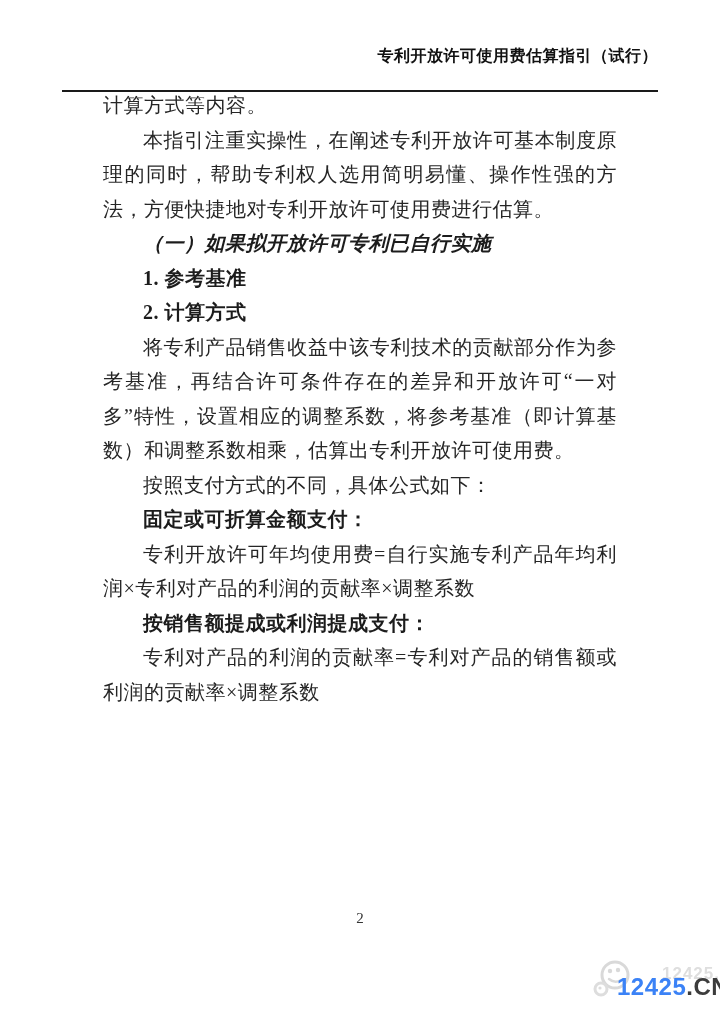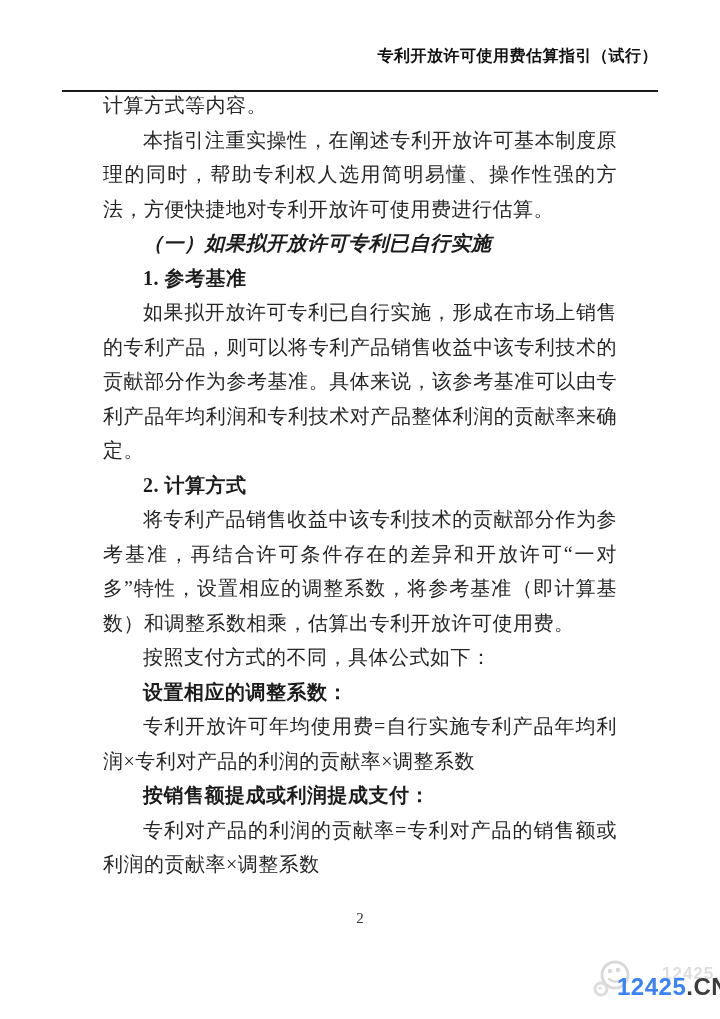"如果拟开放许可专利已自行实施，形成在市场上销售的专利产品，则可以将专利产品销售收" p.indent { html: <p>如果拟开放许可专利已自行实施，形成在市场上销售的专利产品，则可以将专利产品销售收益中该专利技术的贡献部分作为参考基准。具体来说，该参考基准可以由专利产品年均利润和专利技术对产品整体利润的贡献率来确定。</p> -> none }
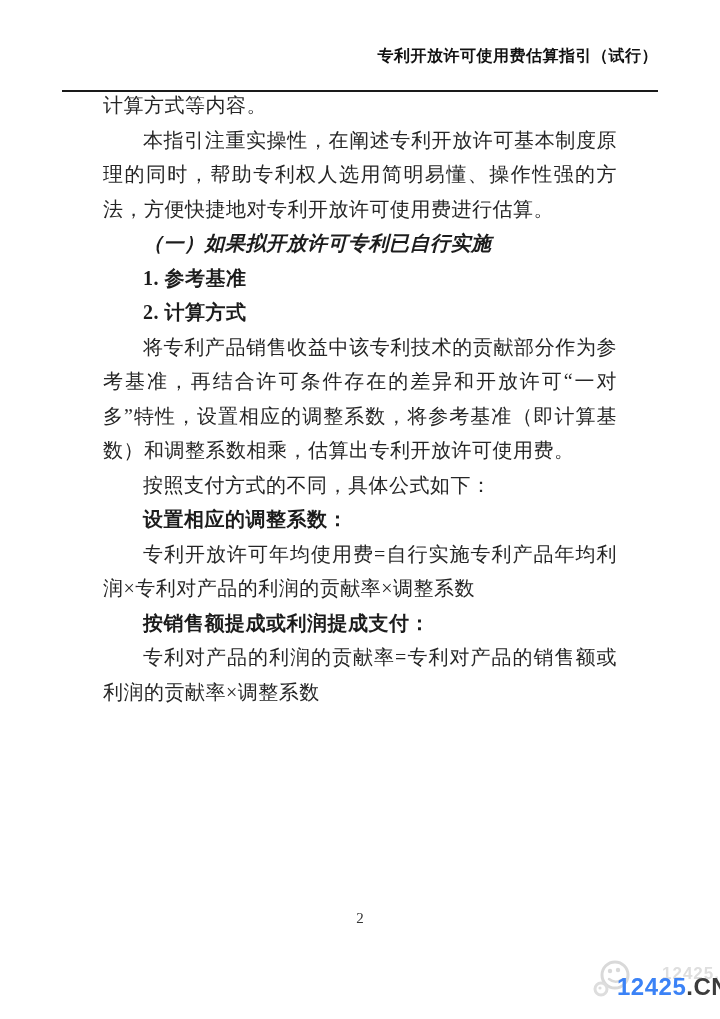"设置相应的调整系数：" p.indent { text: 设置相应的调整系数 -> 固定或可折算金额支付 }
